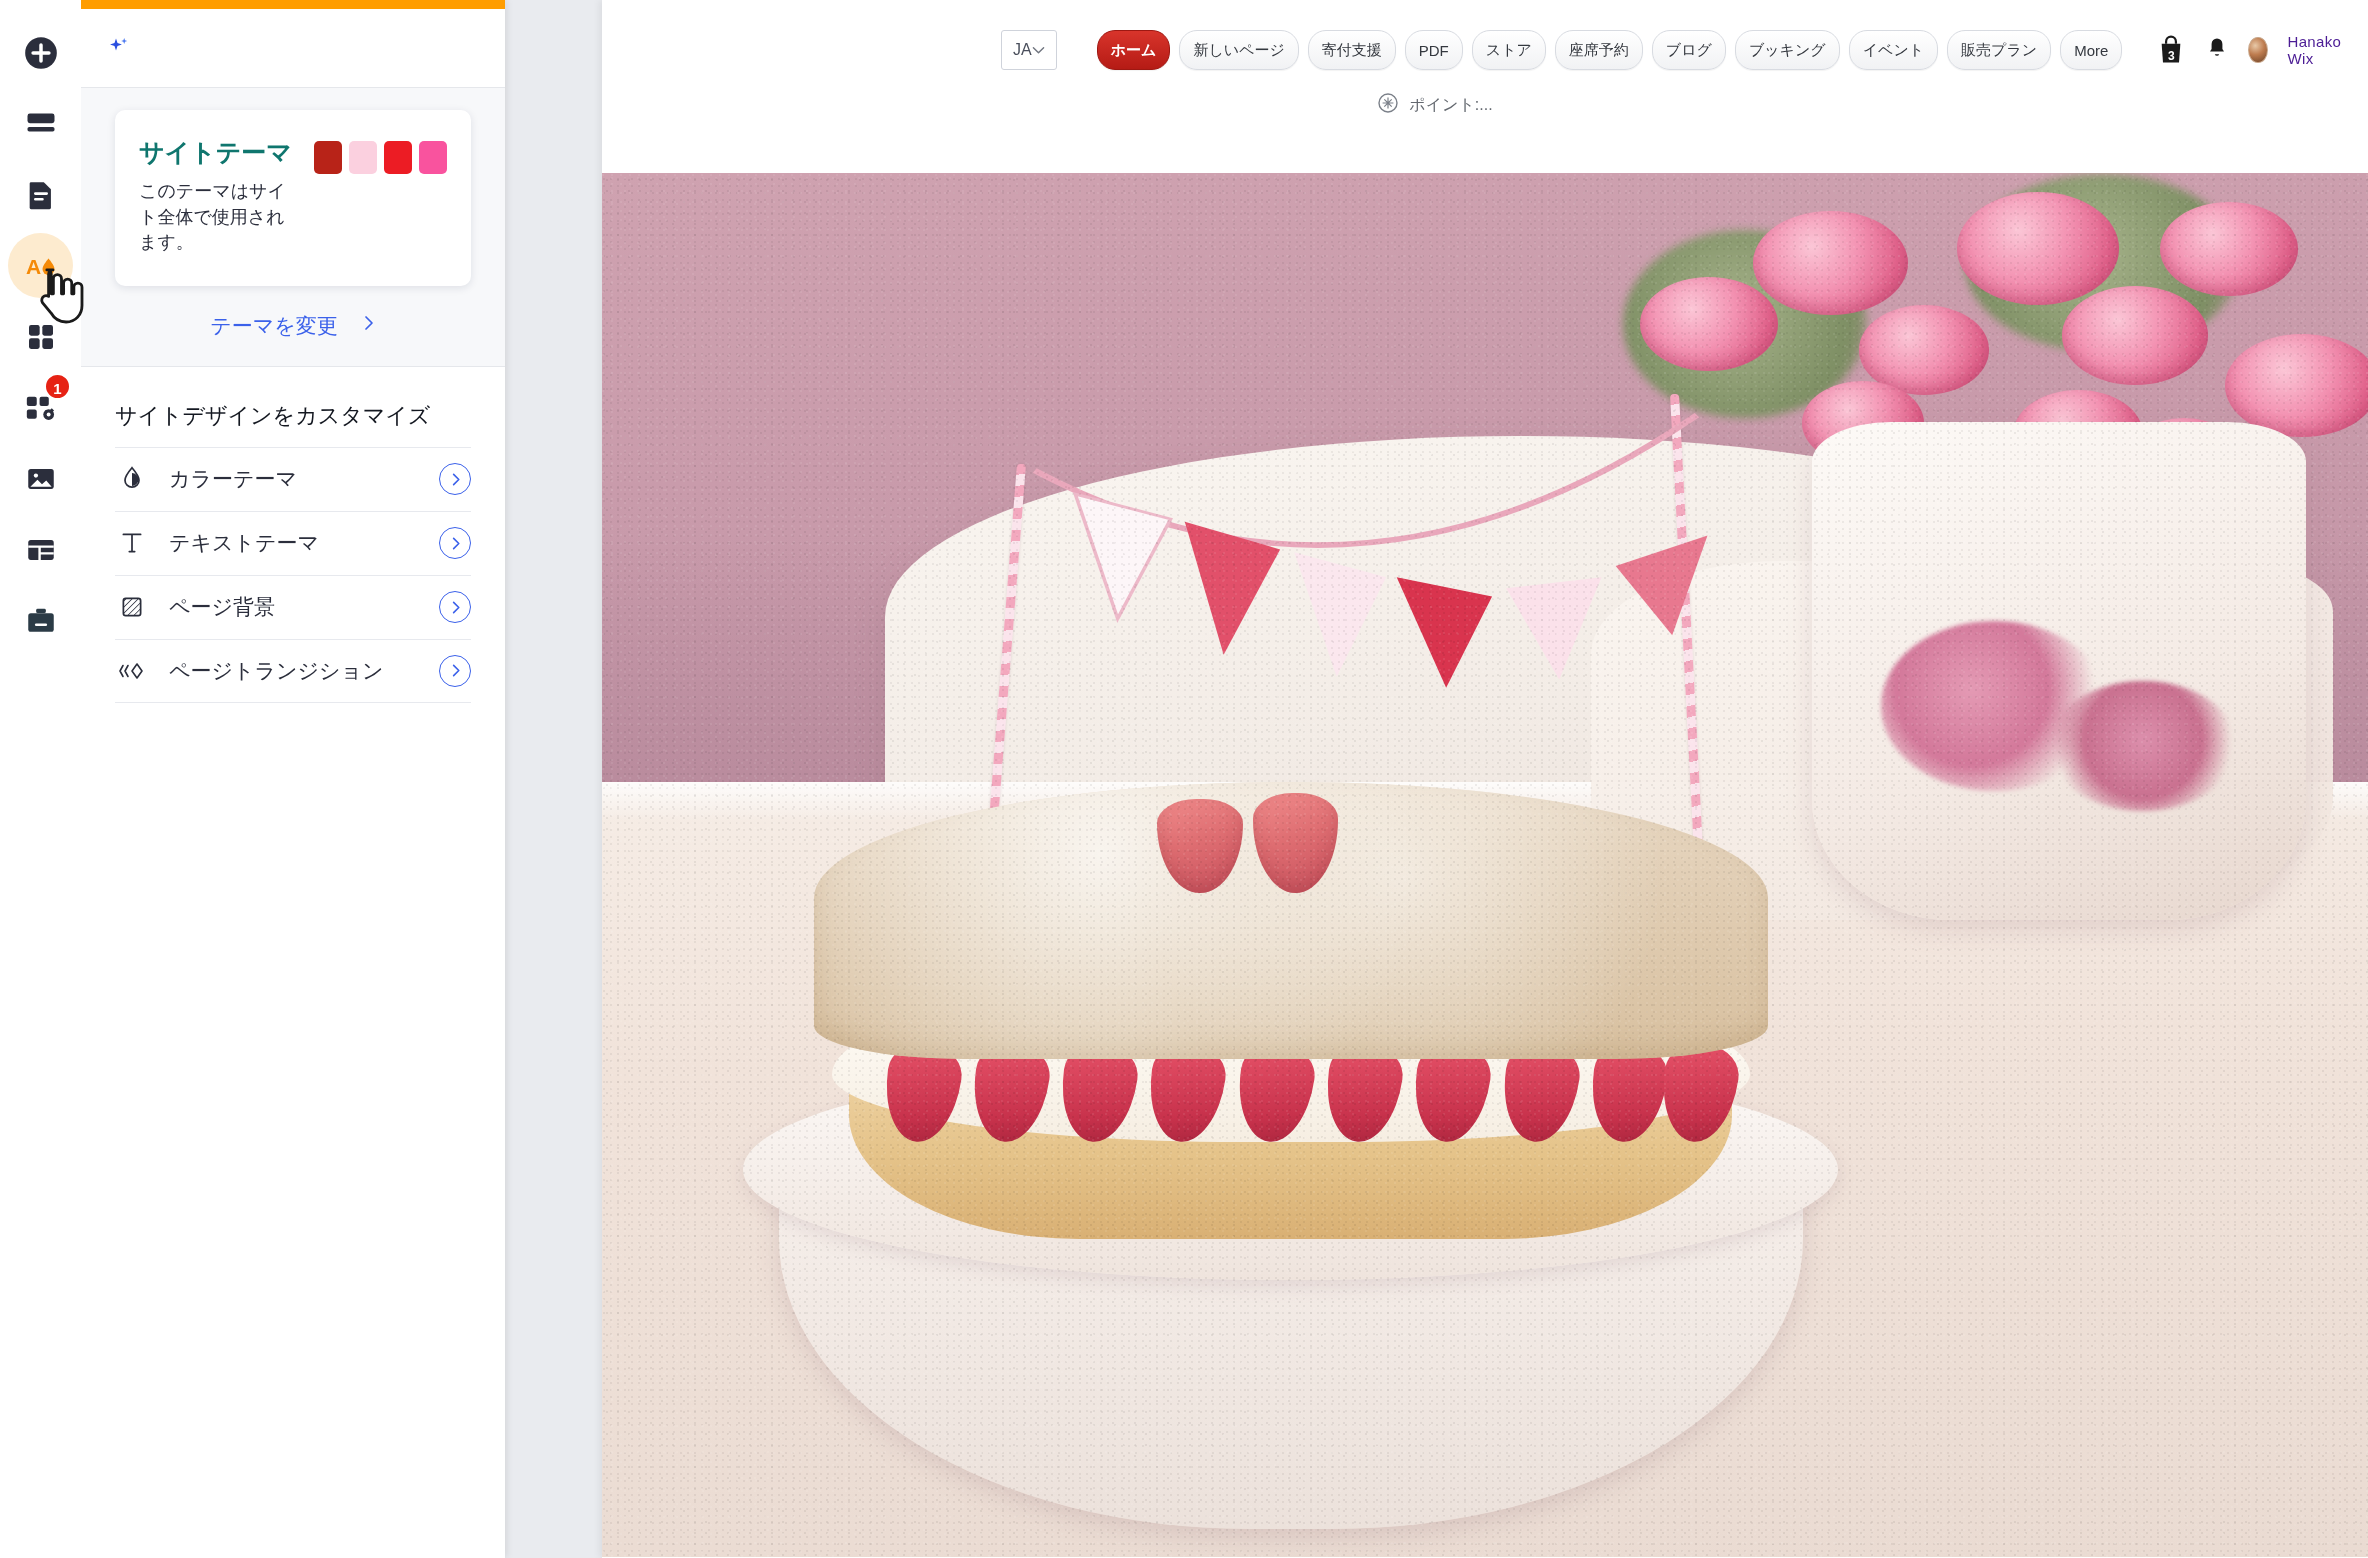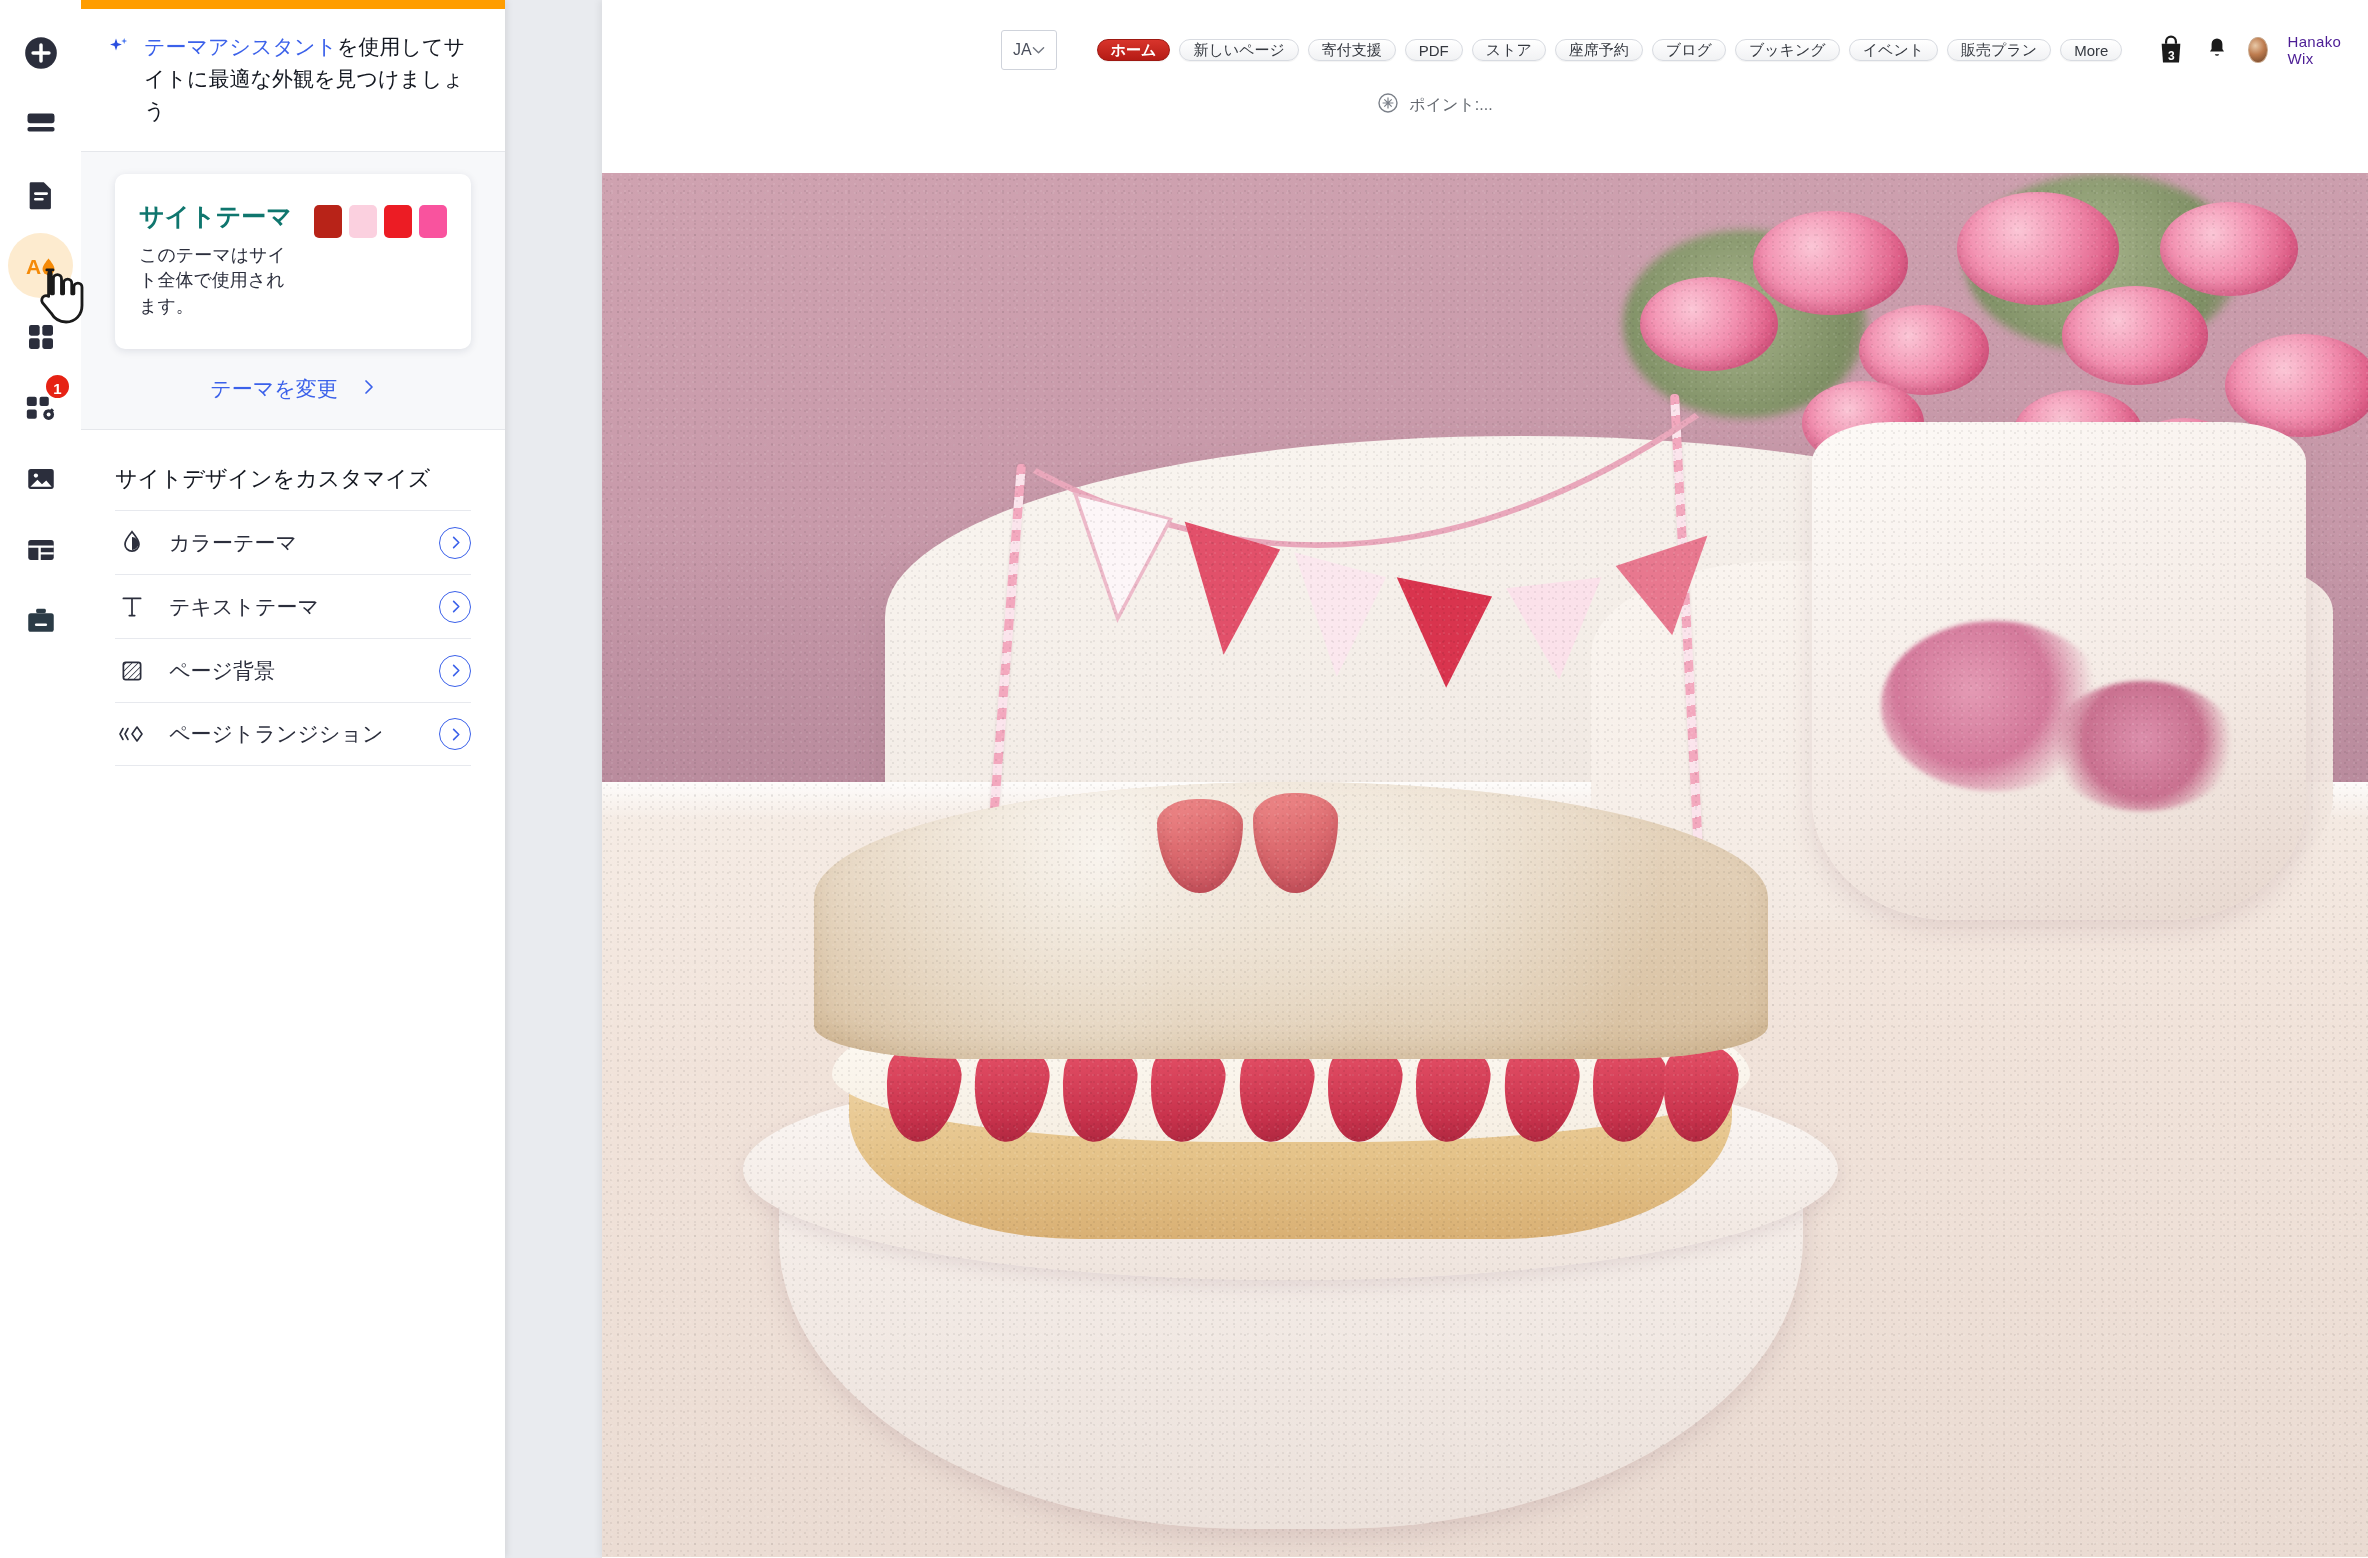"テーマアシスタントを使用してサイトに最適な外観を見つけましょう" div.assistant-text { html: <div> <span>テーマアシスタント</span><span>を使用してサイトに最適な外観を見つけましょう</span> </div> -> none }
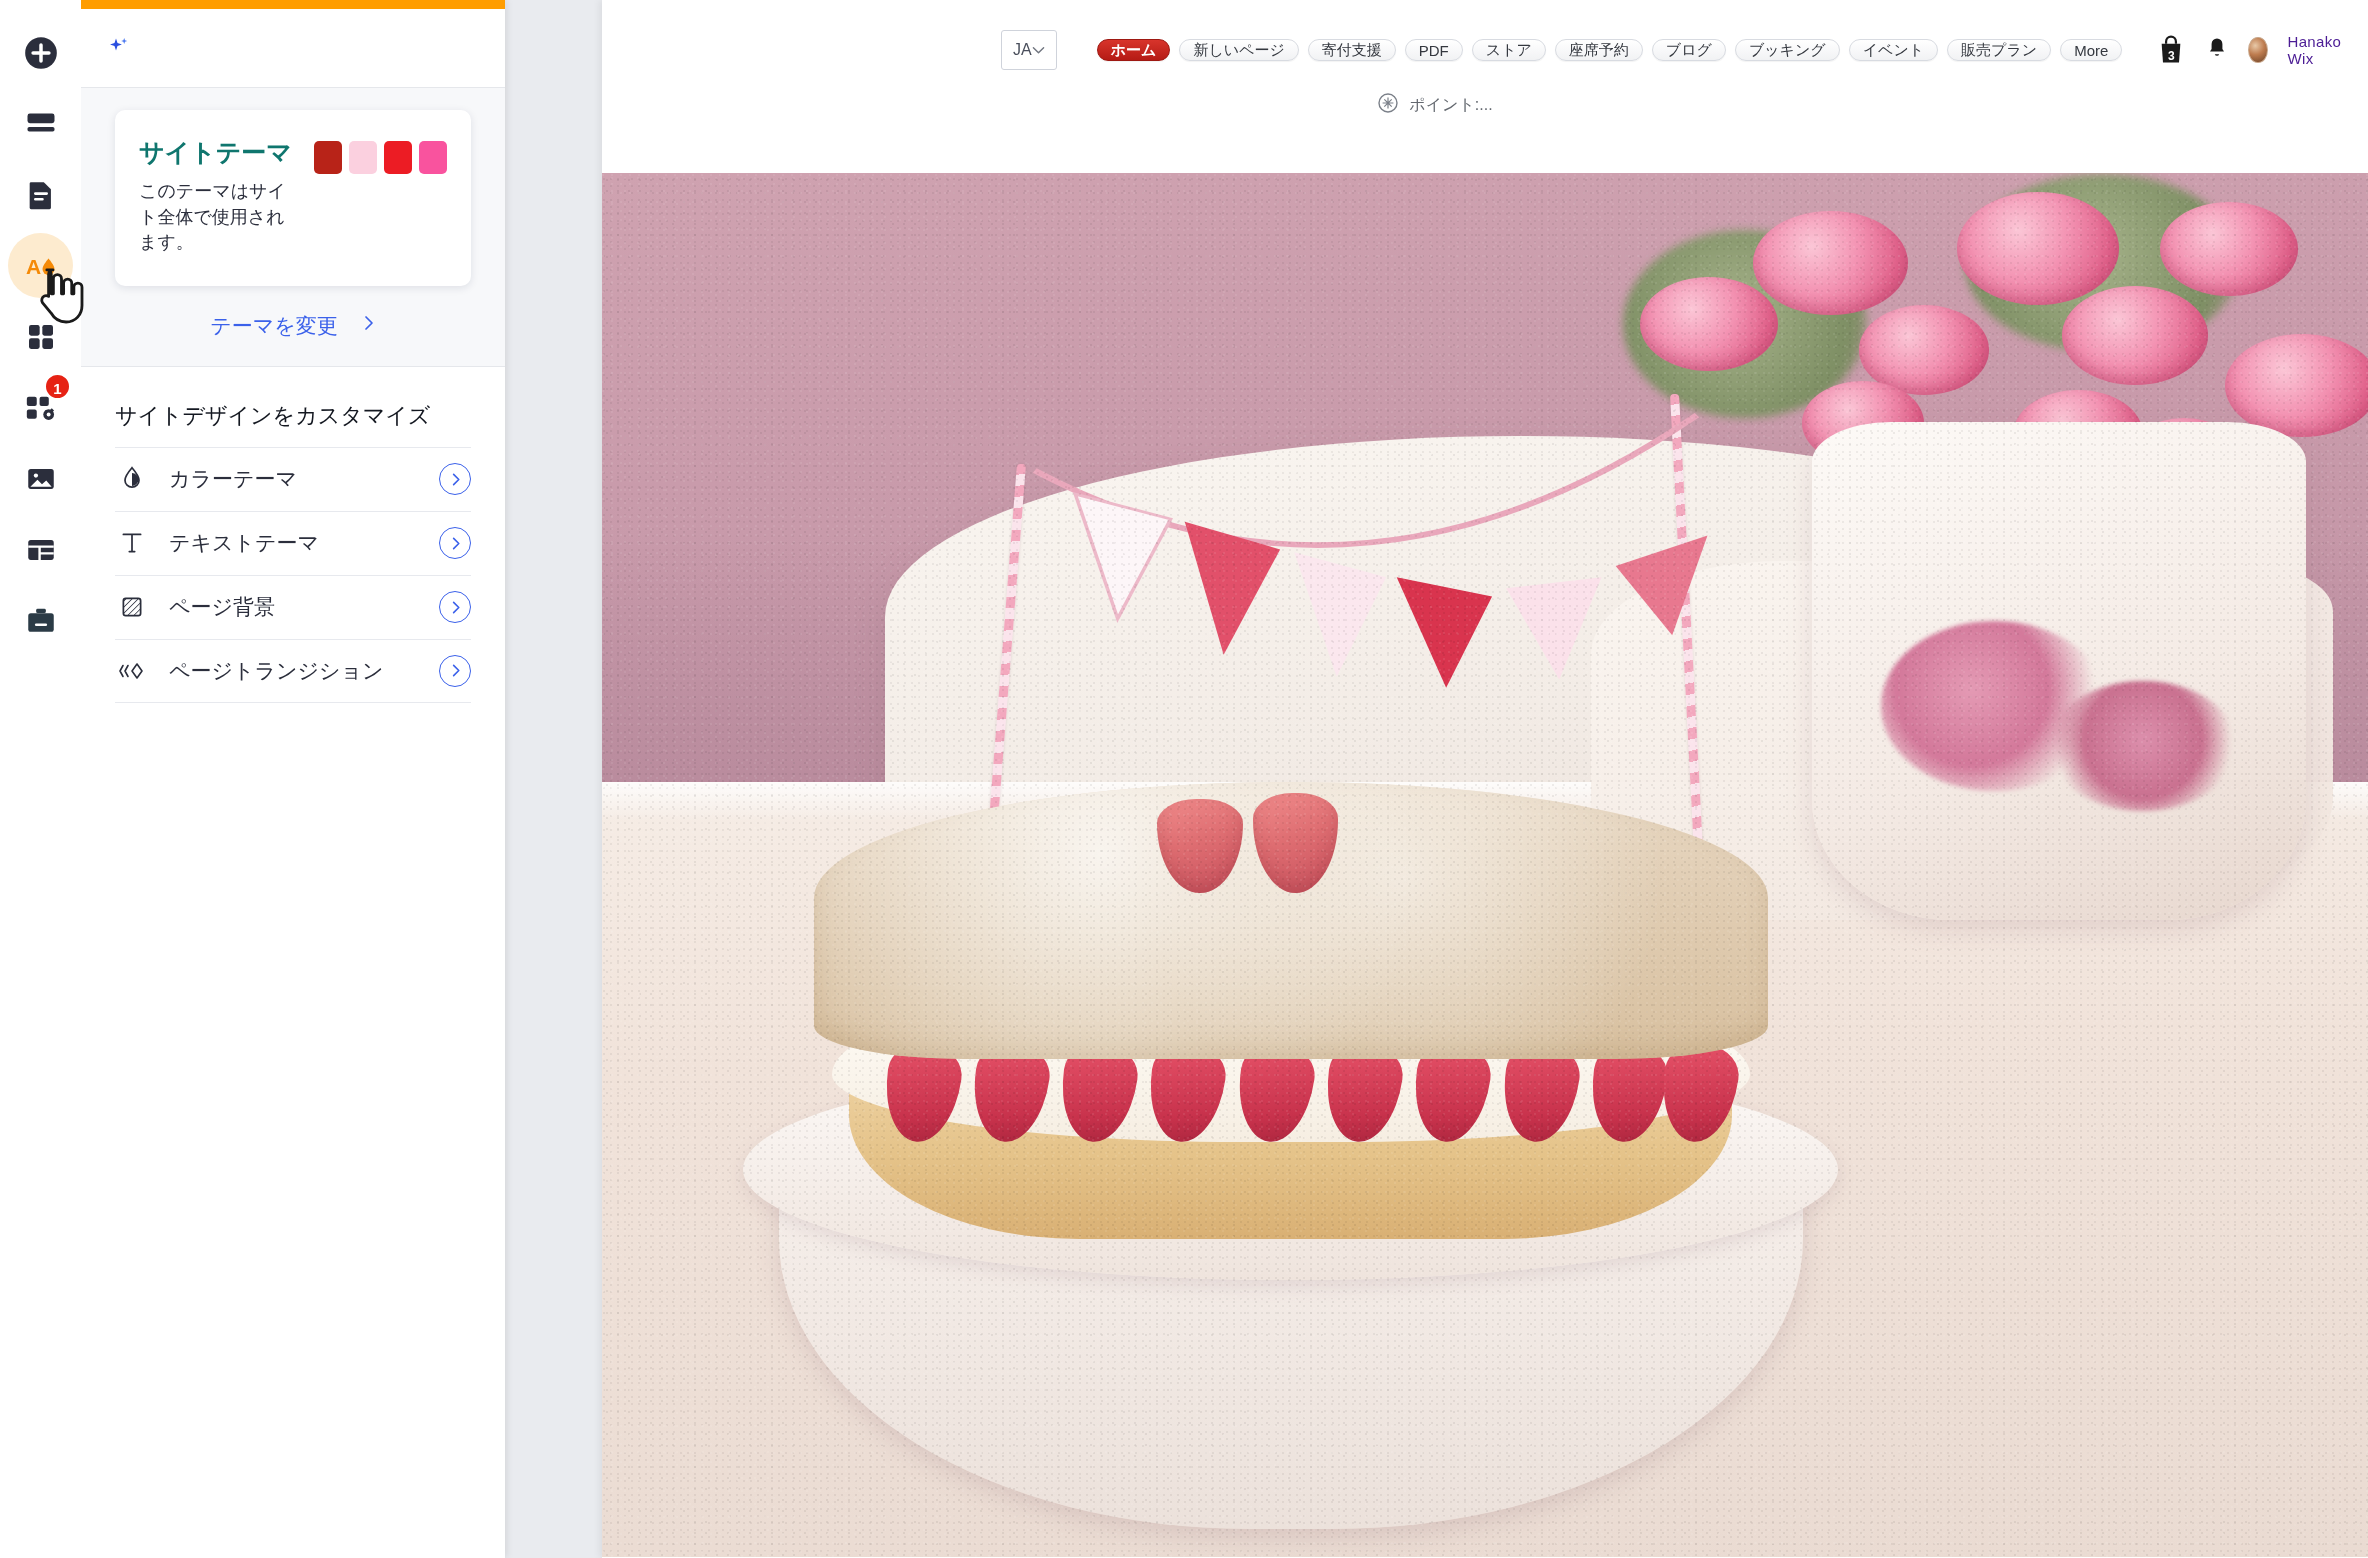"ホーム" .nav-btn { height: 22px -> 40px }
